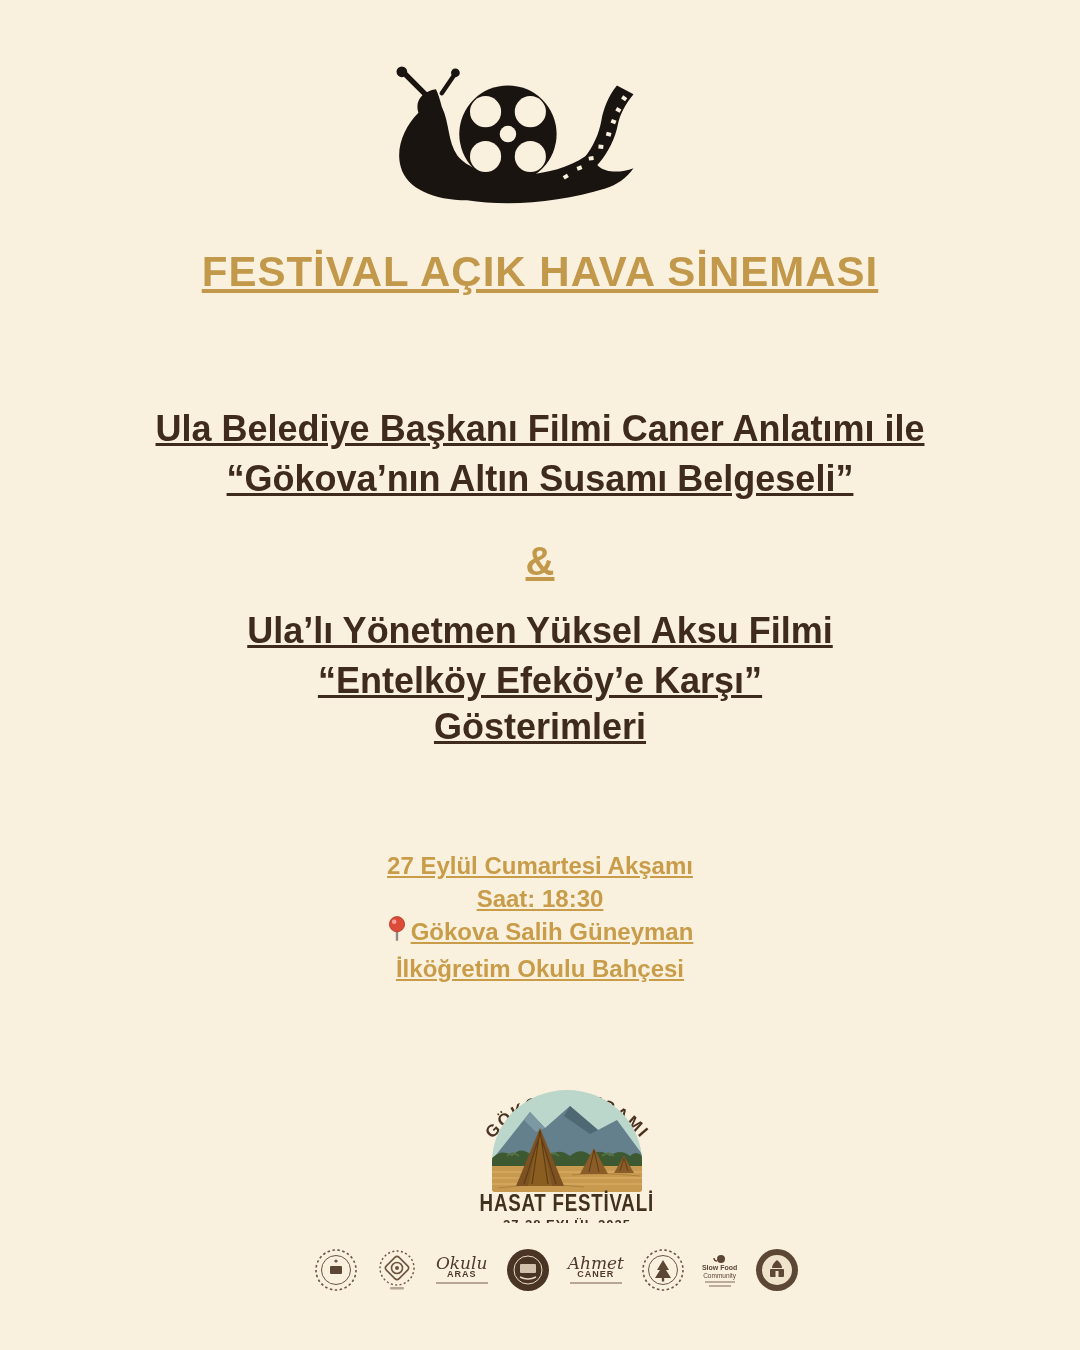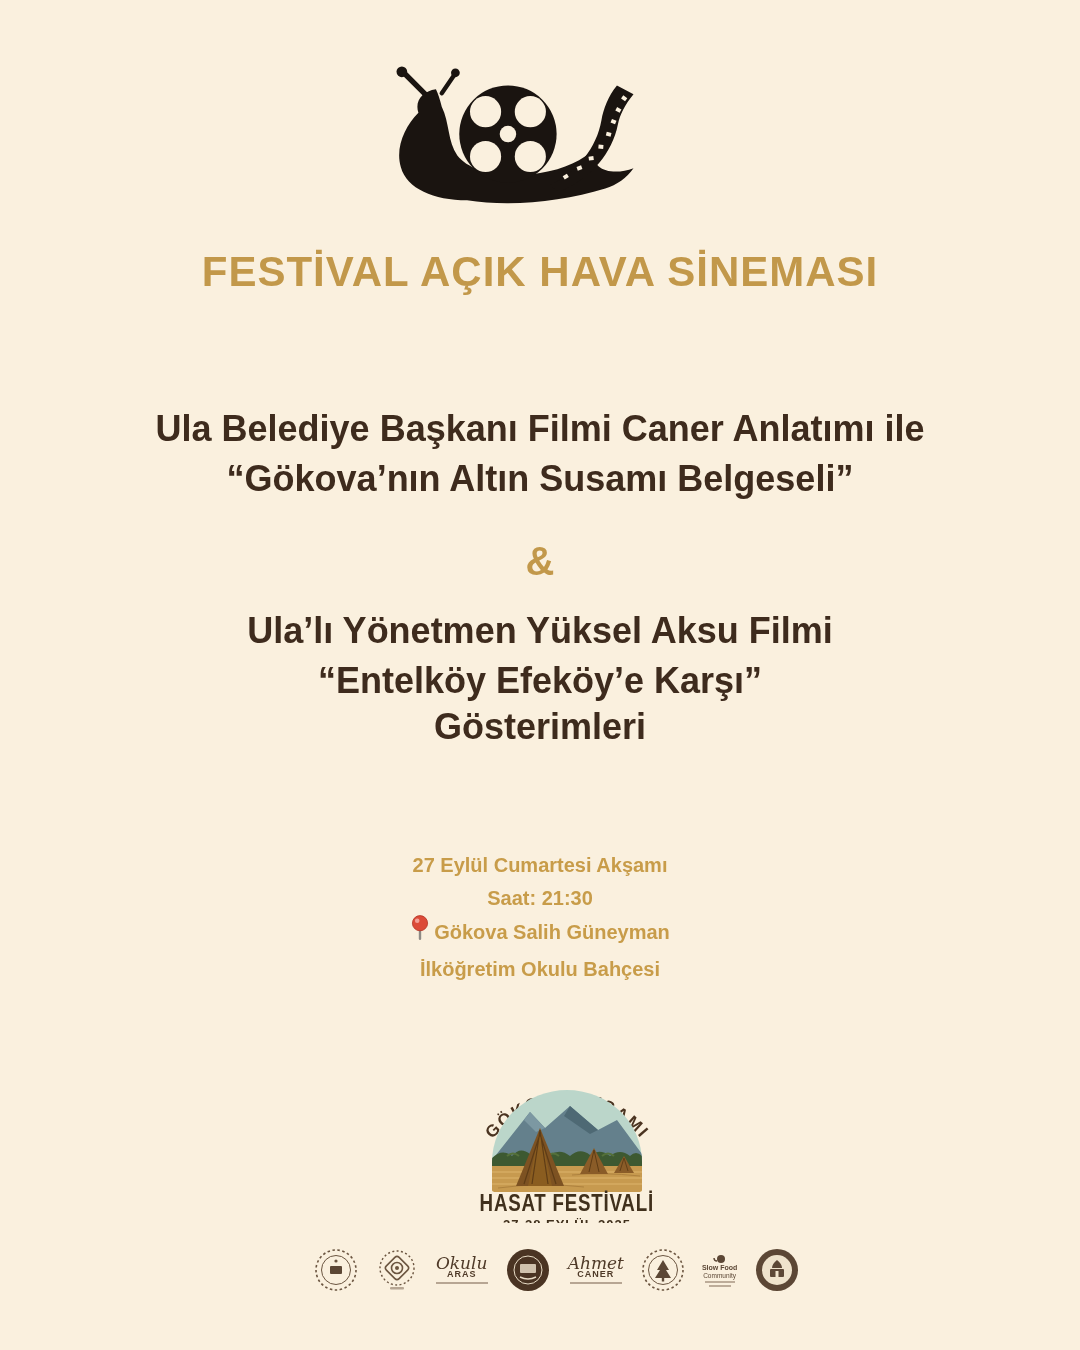"FESTİVAL AÇIK HAVA SİNEMASI" .abs { text-decoration: none -> underline }
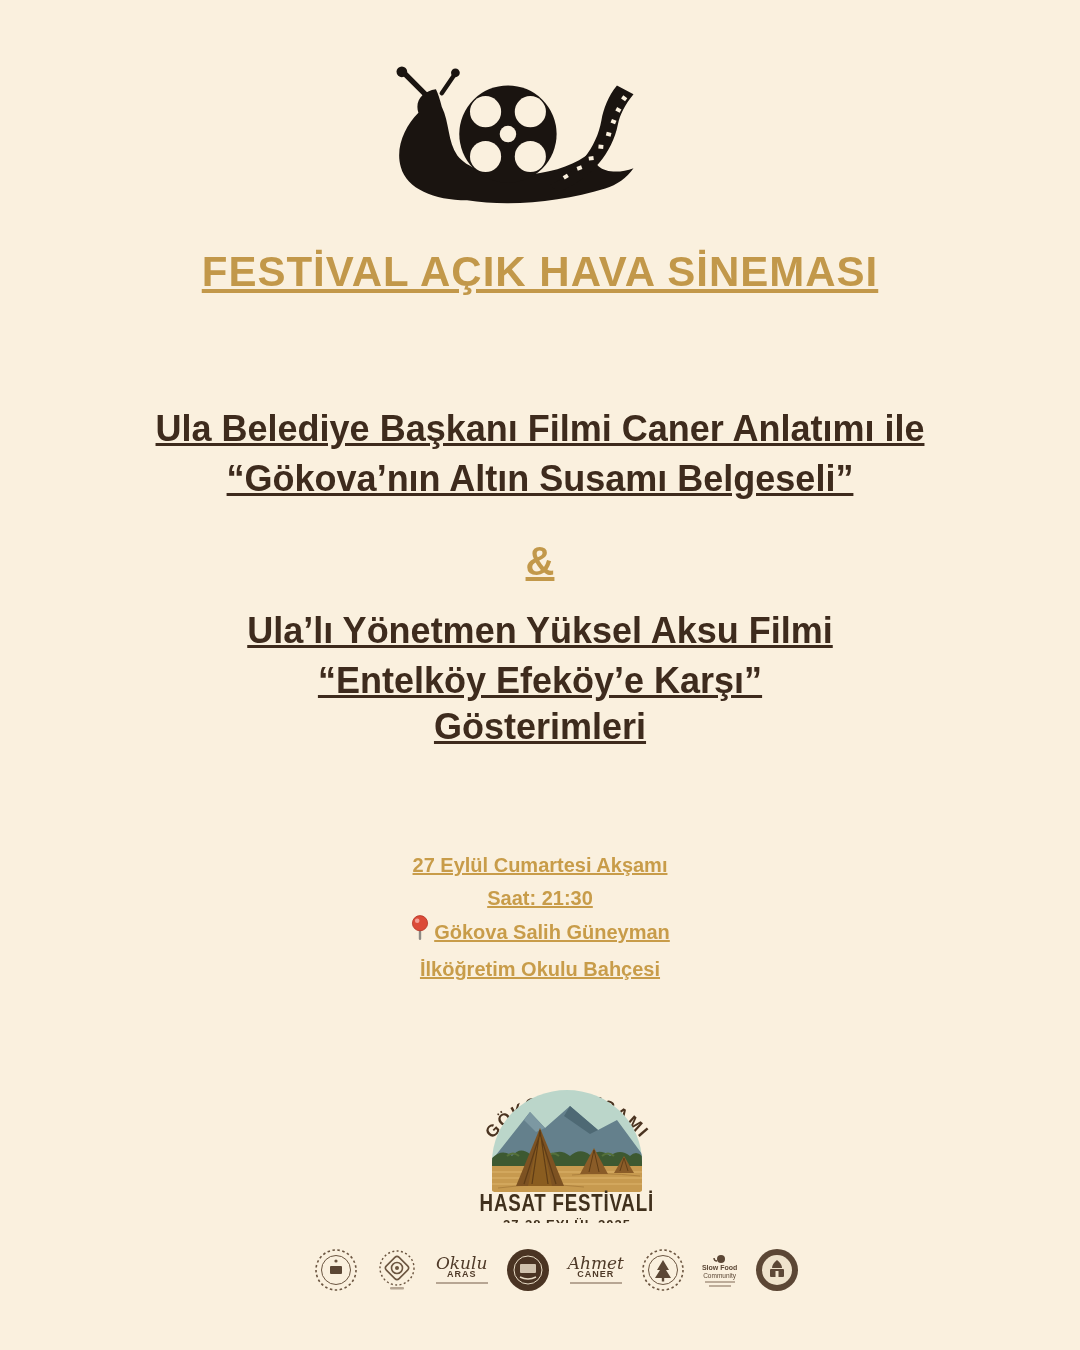"27 Eylül Cumartesi Akşamı" .details { font-size: 20px -> 24px }
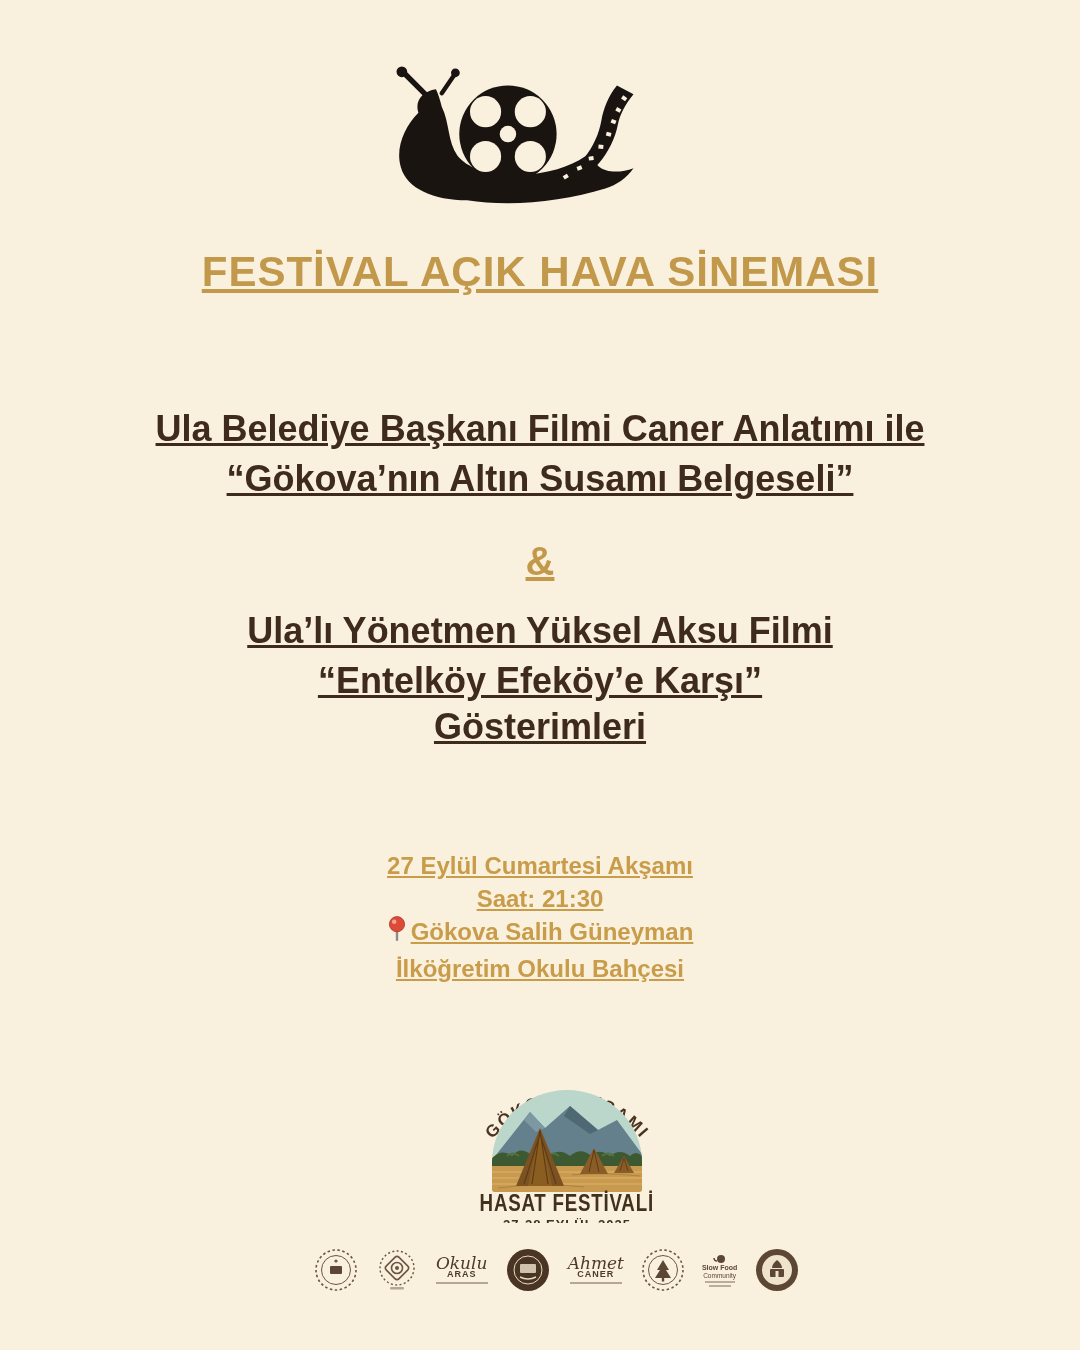"Saat: 21:30" div { text: 21:30 -> 18:30 }
